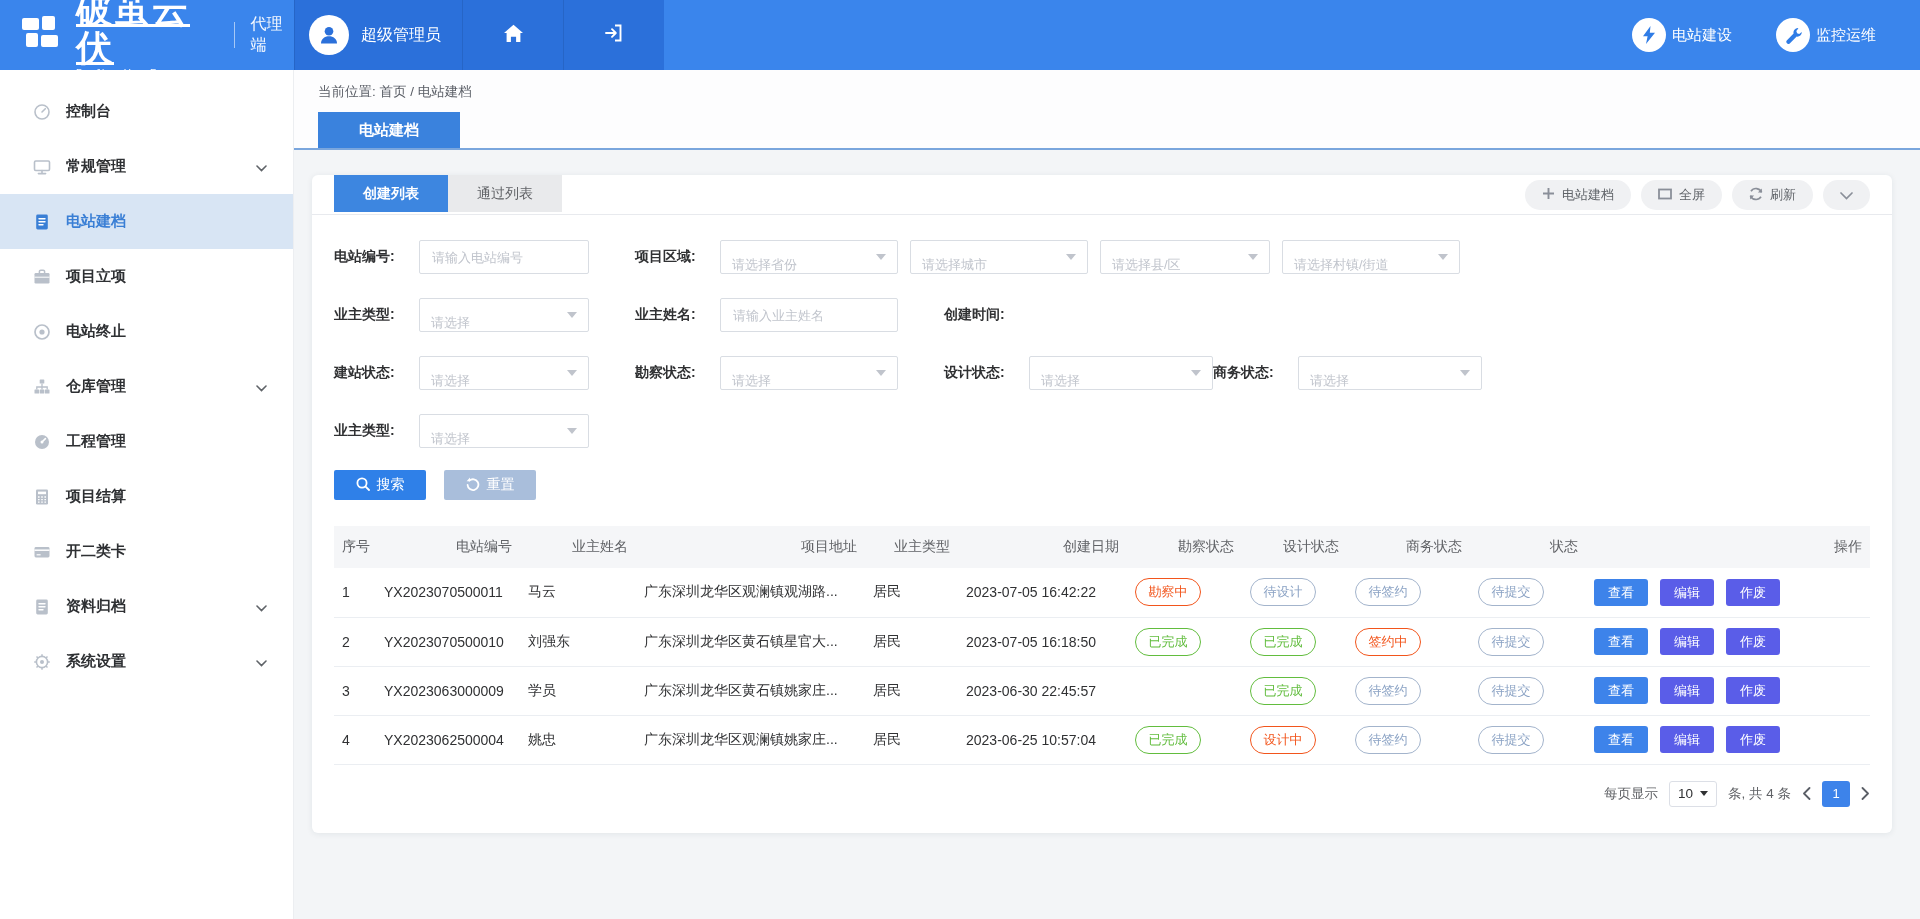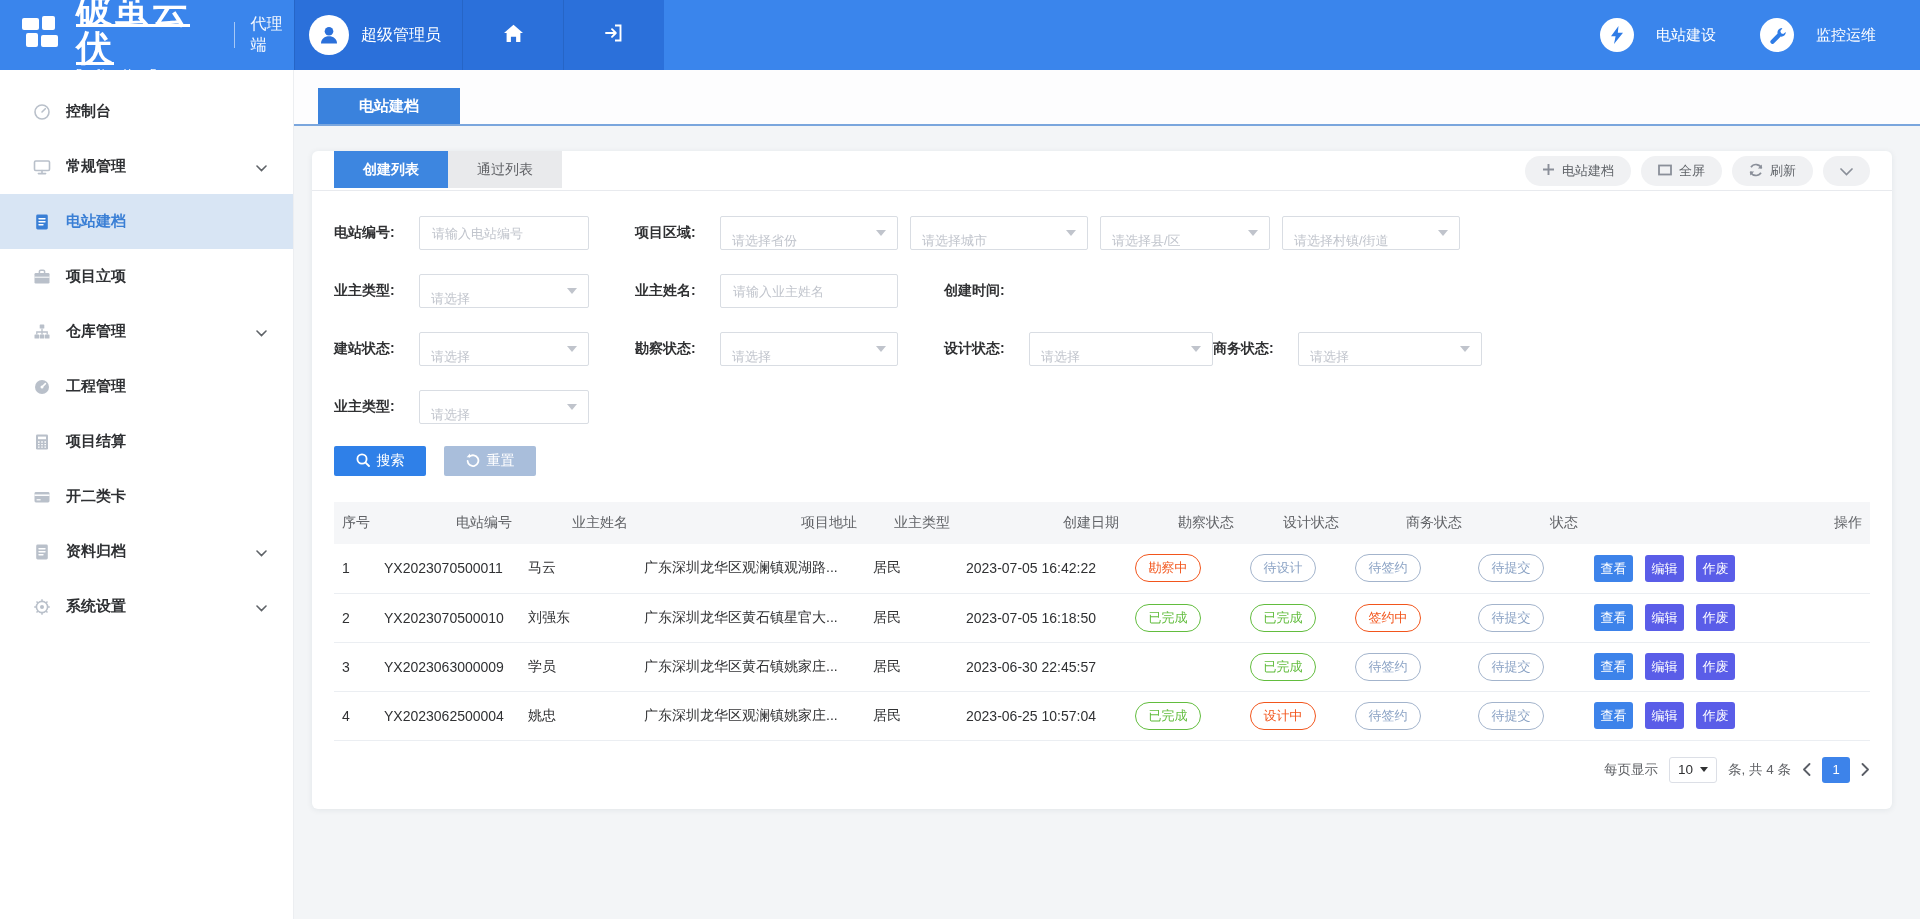"电站建设" .right-item { gap: 22px -> 6px }
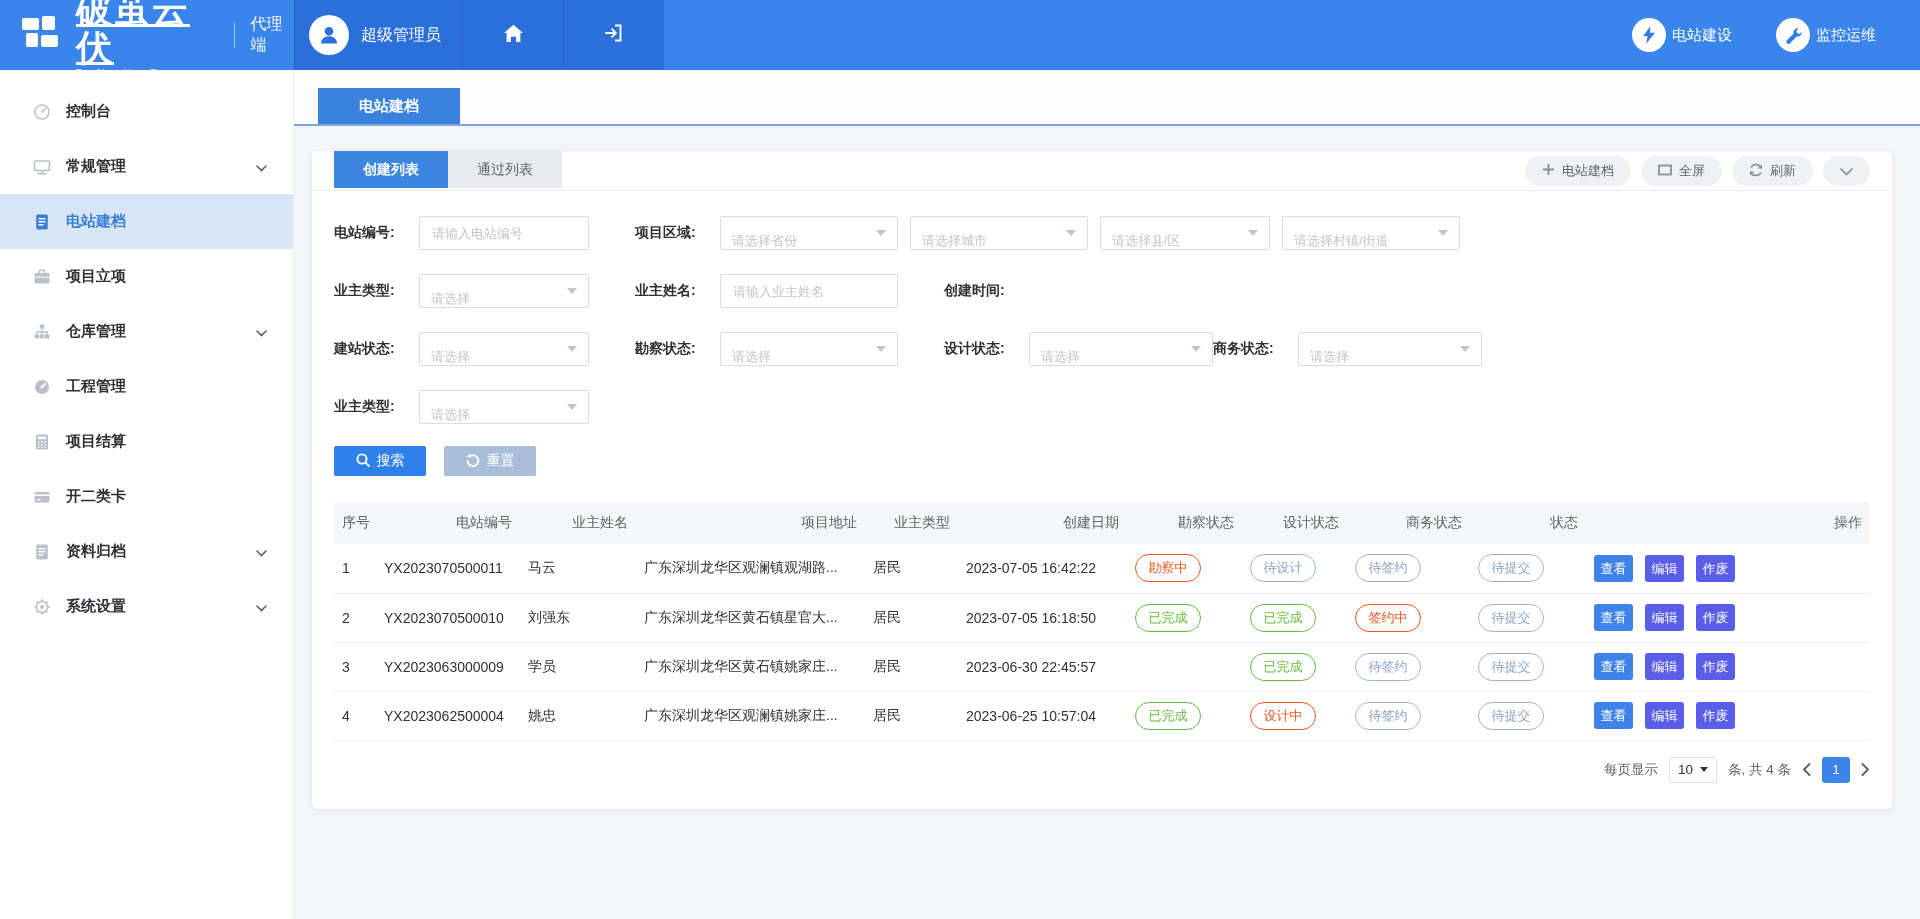"当前位置: 首页 / 电站建档" div.breadcrumb { html: none -> <div> <span>当前位置:</span> <span>首页 / 电站建档</span> </div> }
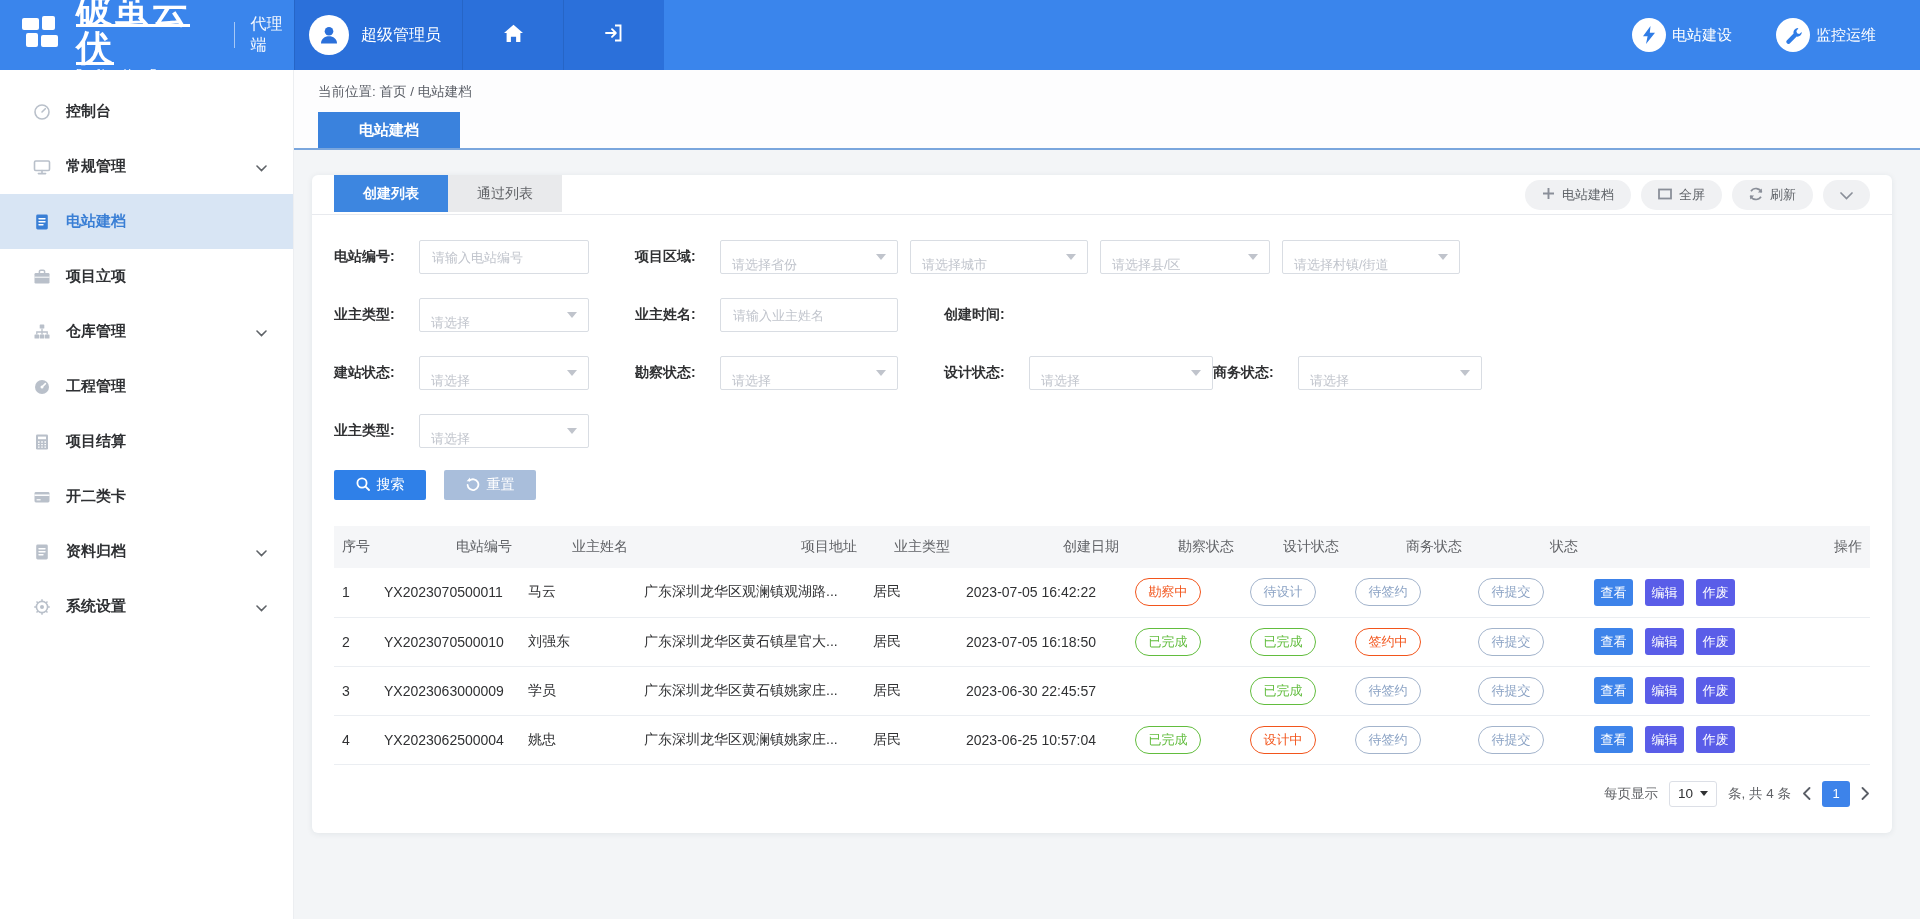"电站终止" div.side-item { html: none -> <div> <span> <svg> <circle></circle> <circle></circle> </svg> </span> <span>电站终止</span> </div> }
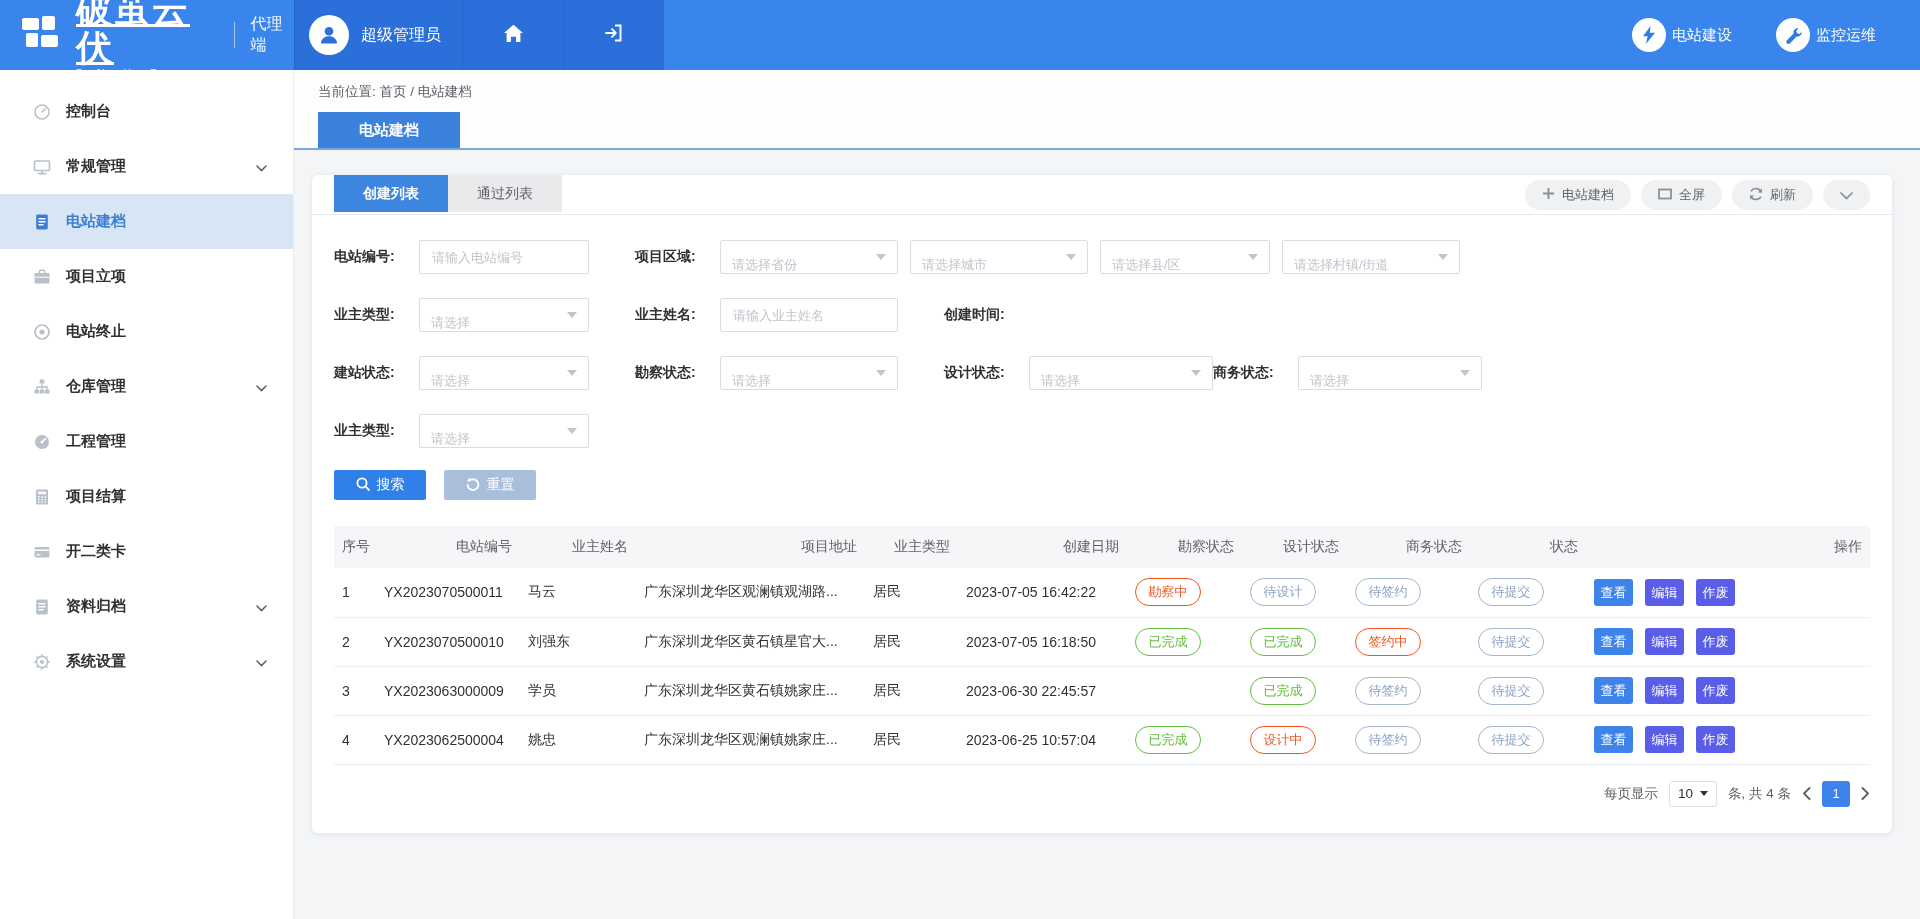"查看" .op-btn { width: 39px -> 54px }
